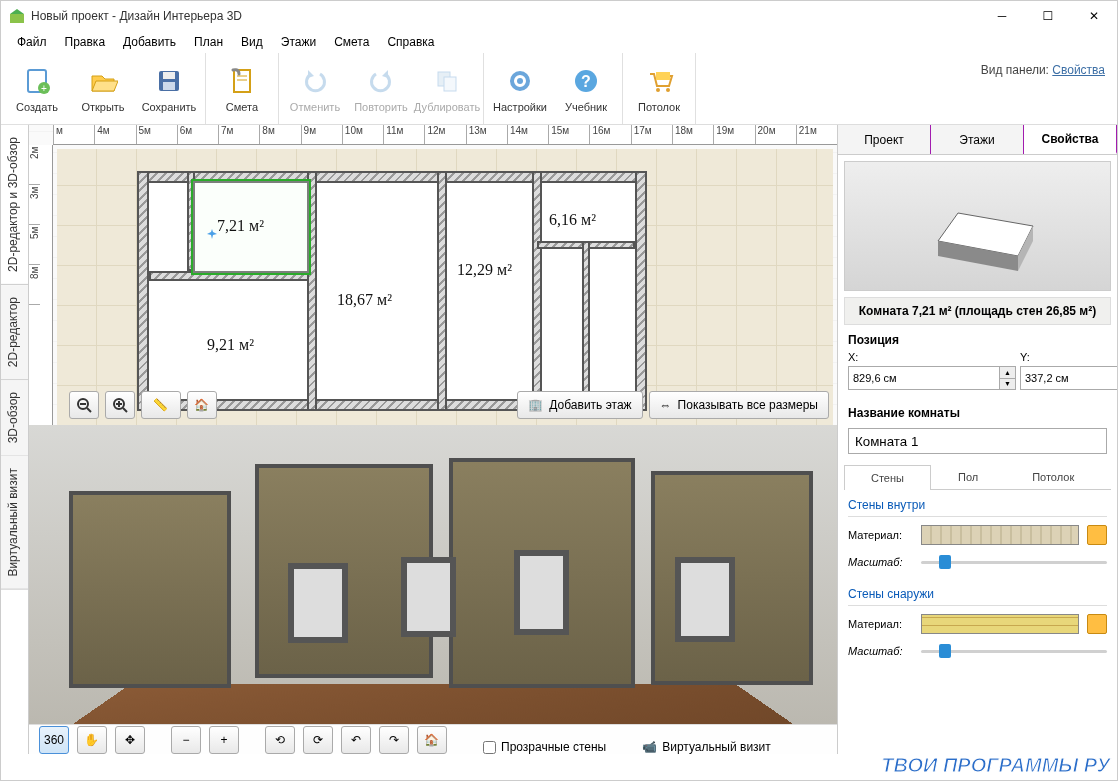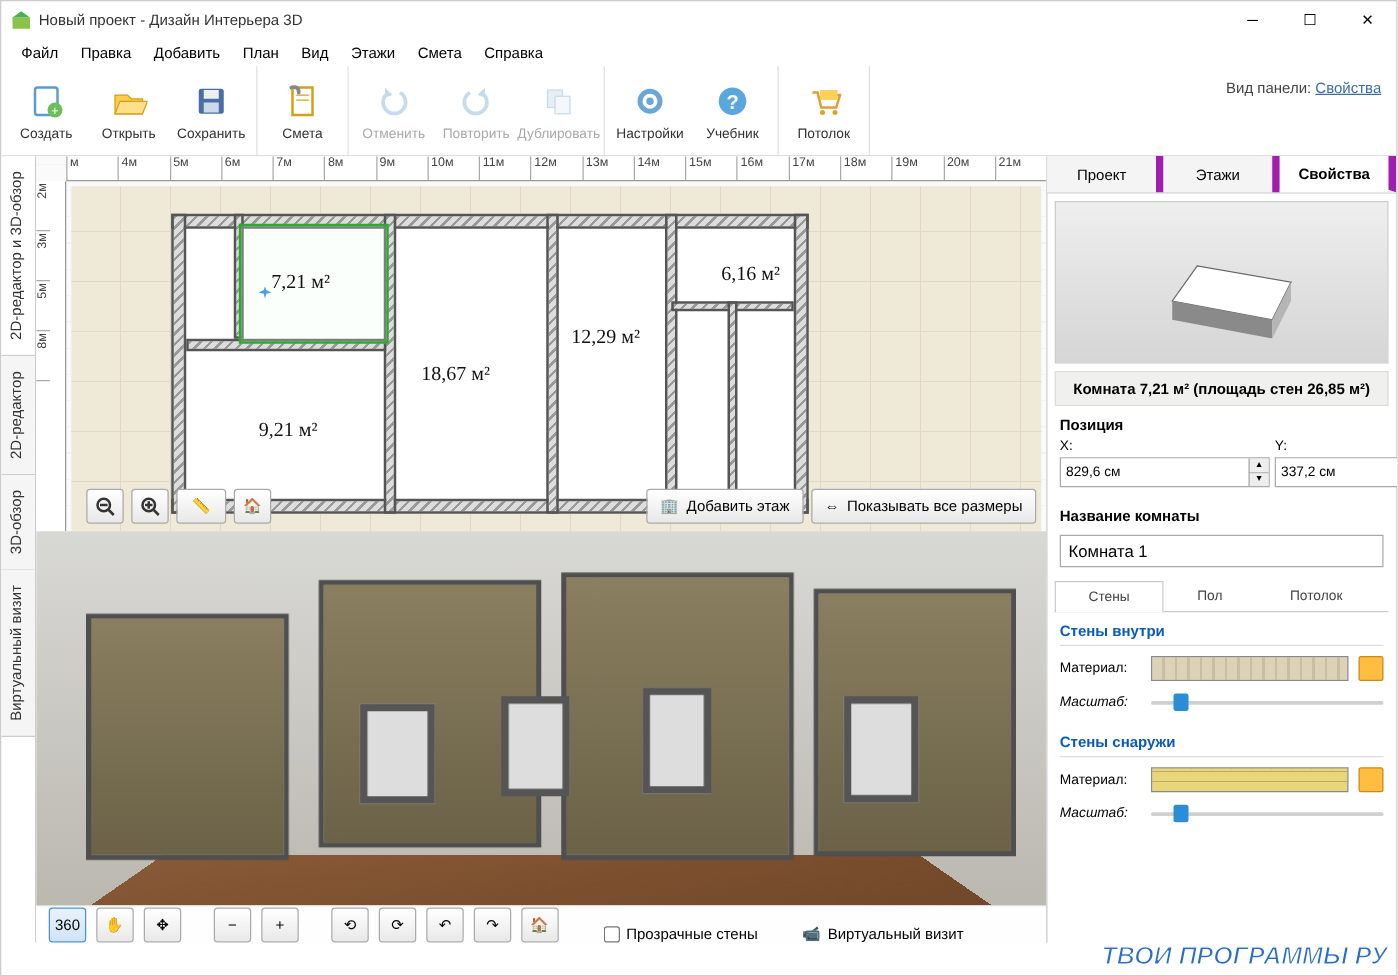"Проект" .rp-tab { border-right: 6px solid #a21caf -> 1px solid #a21caf }
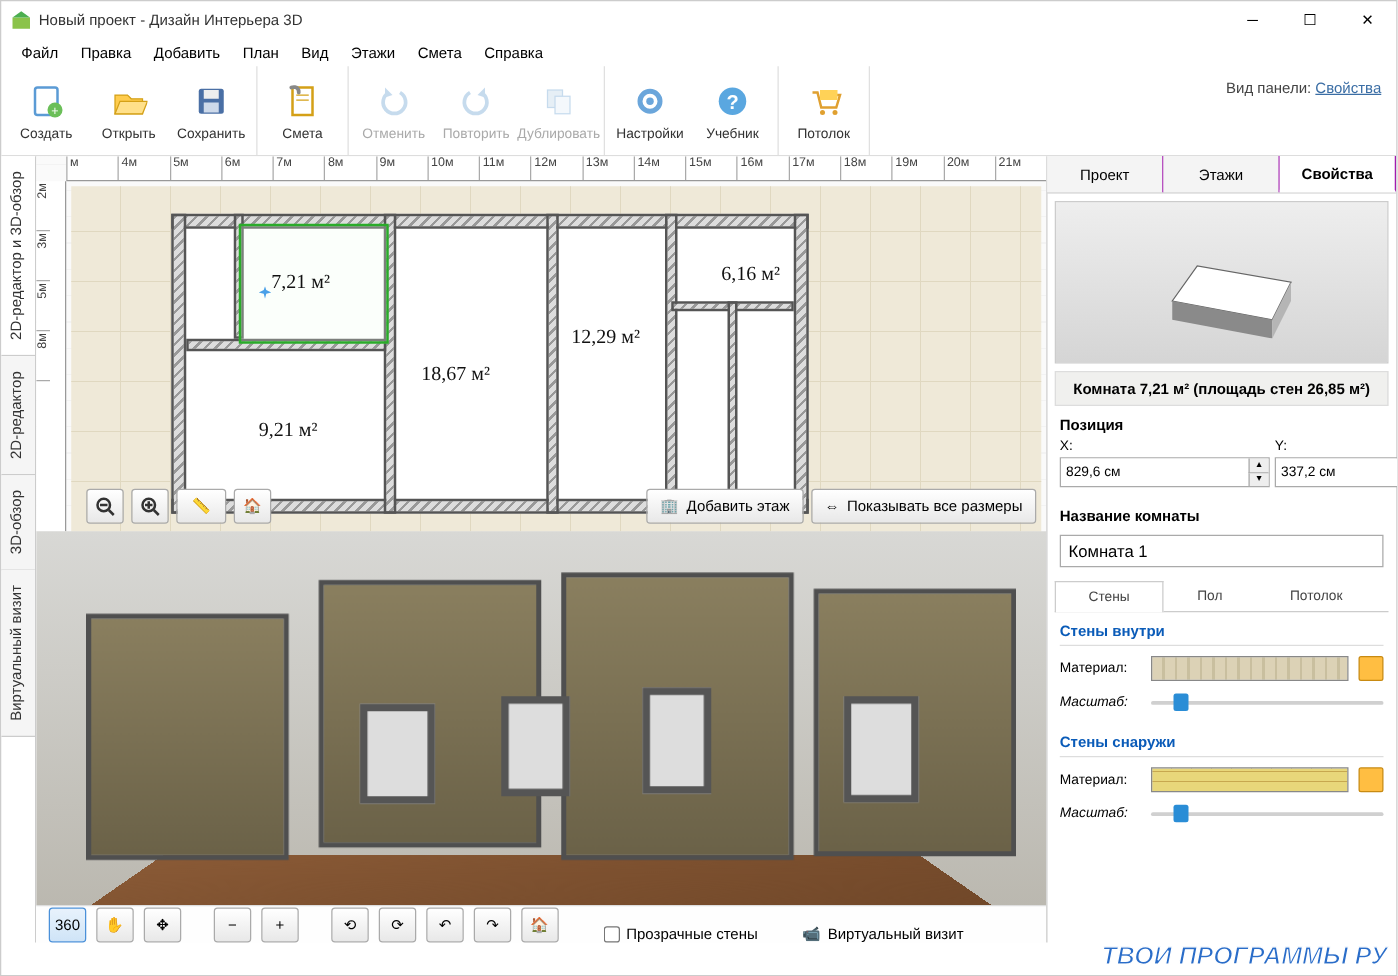"6,16 м²" div.room-label { left: 440px -> 412px }
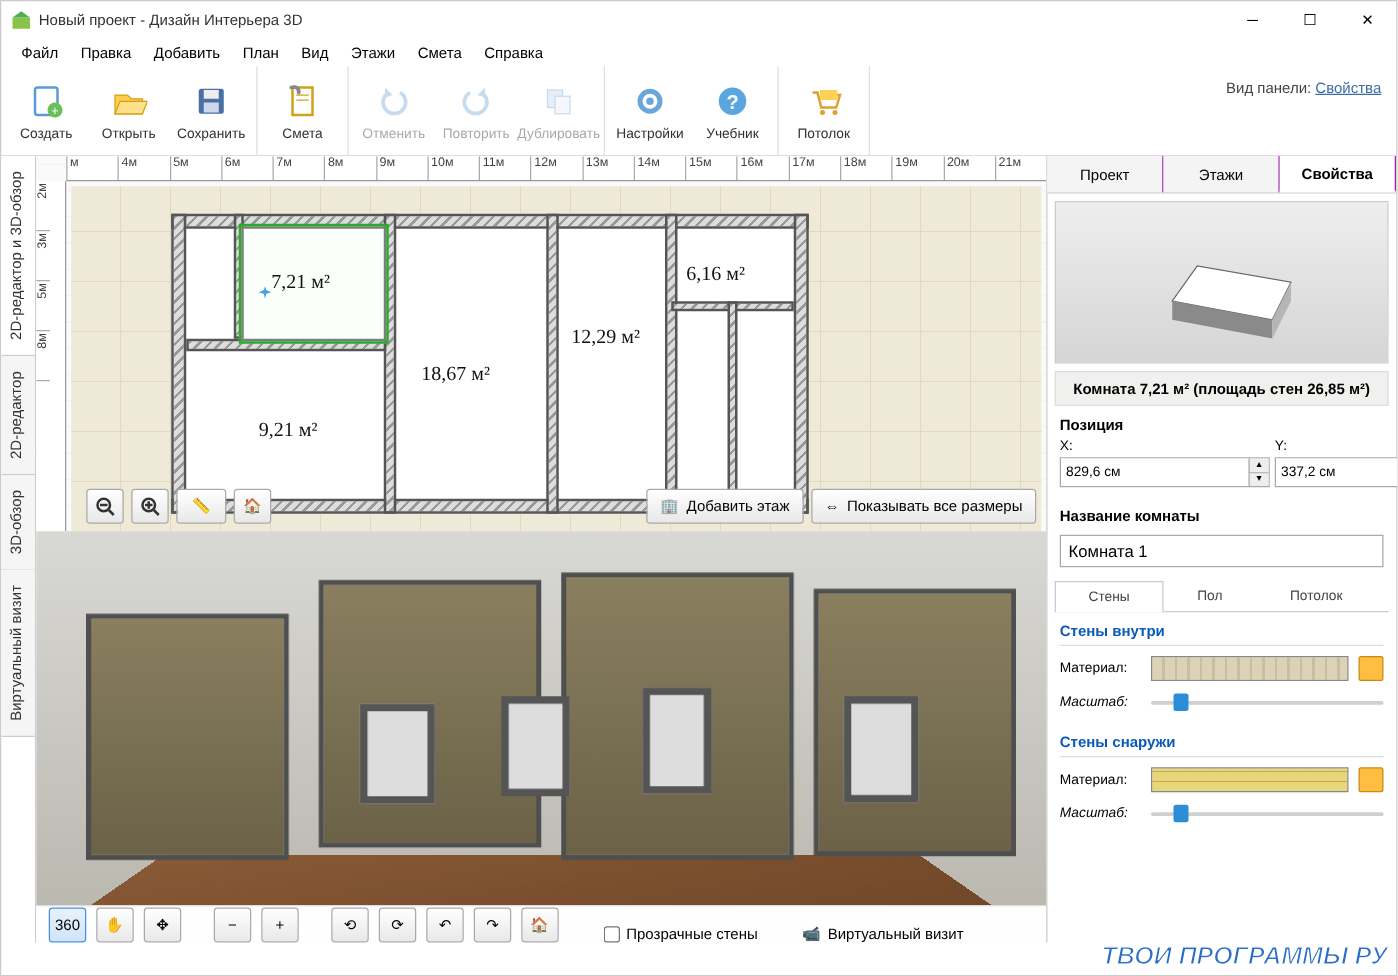"Стены внутри" .wall-sec h4 { font-weight: 700 -> 400 }
